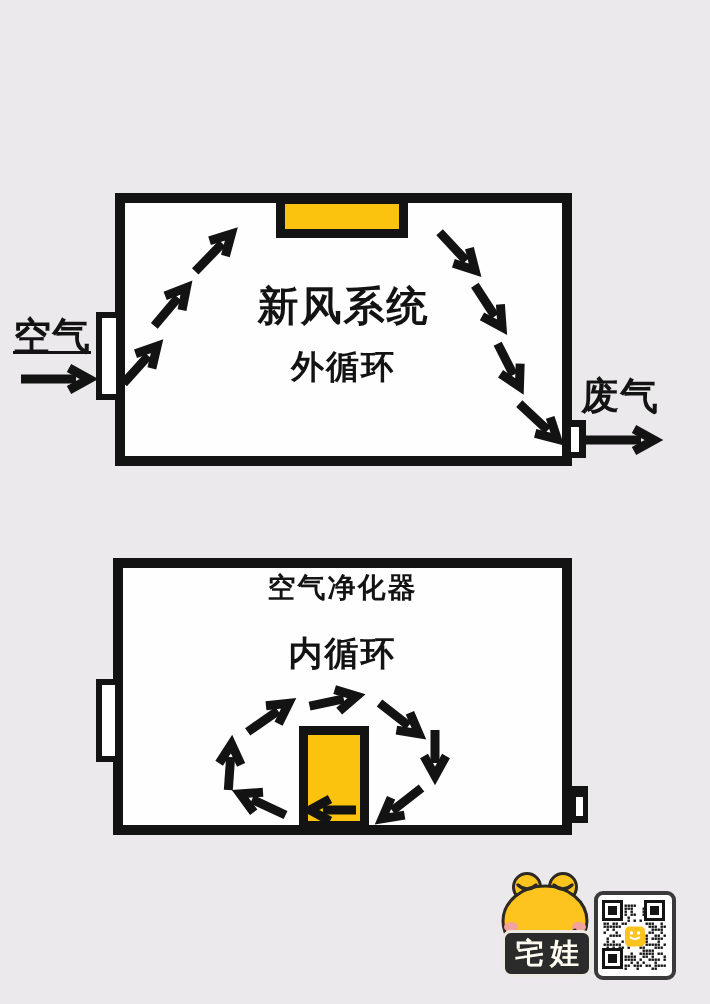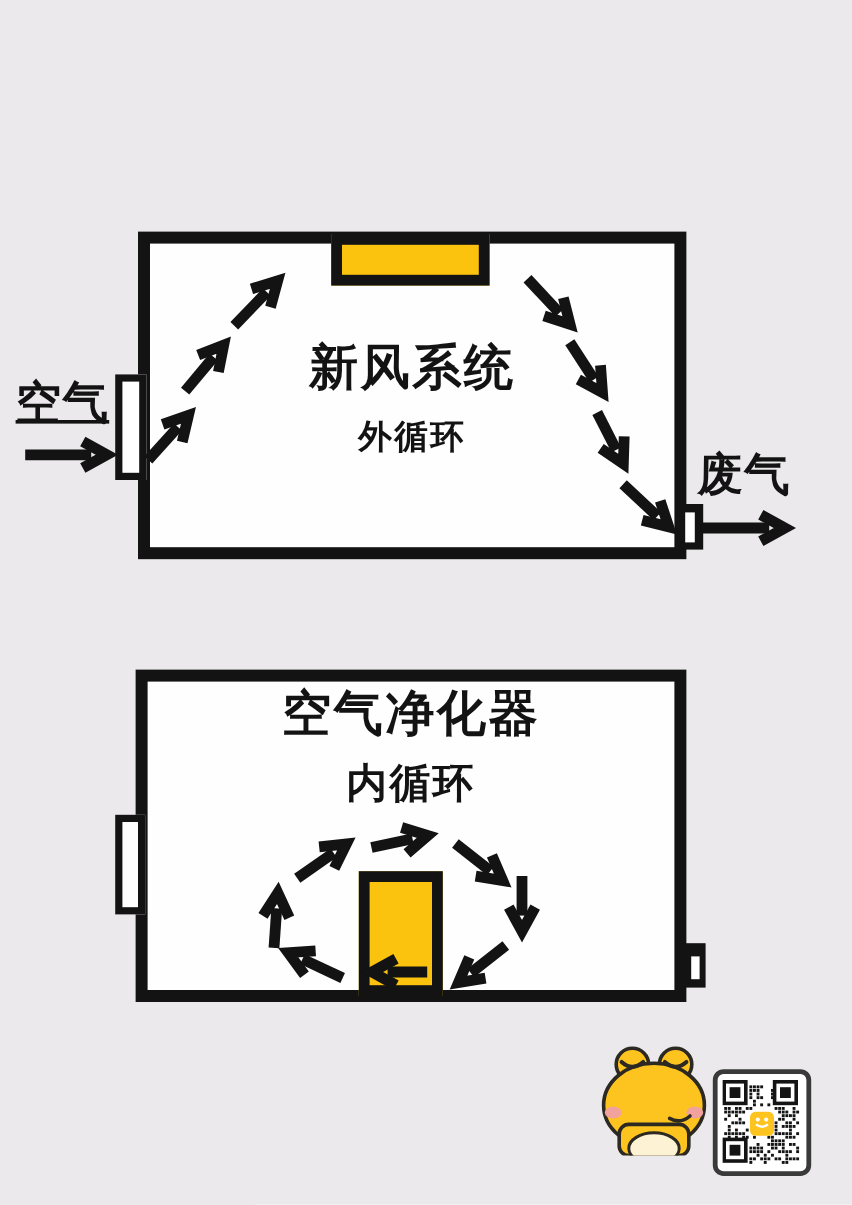"外循环" .s1 { font-size: 28px -> 33px }
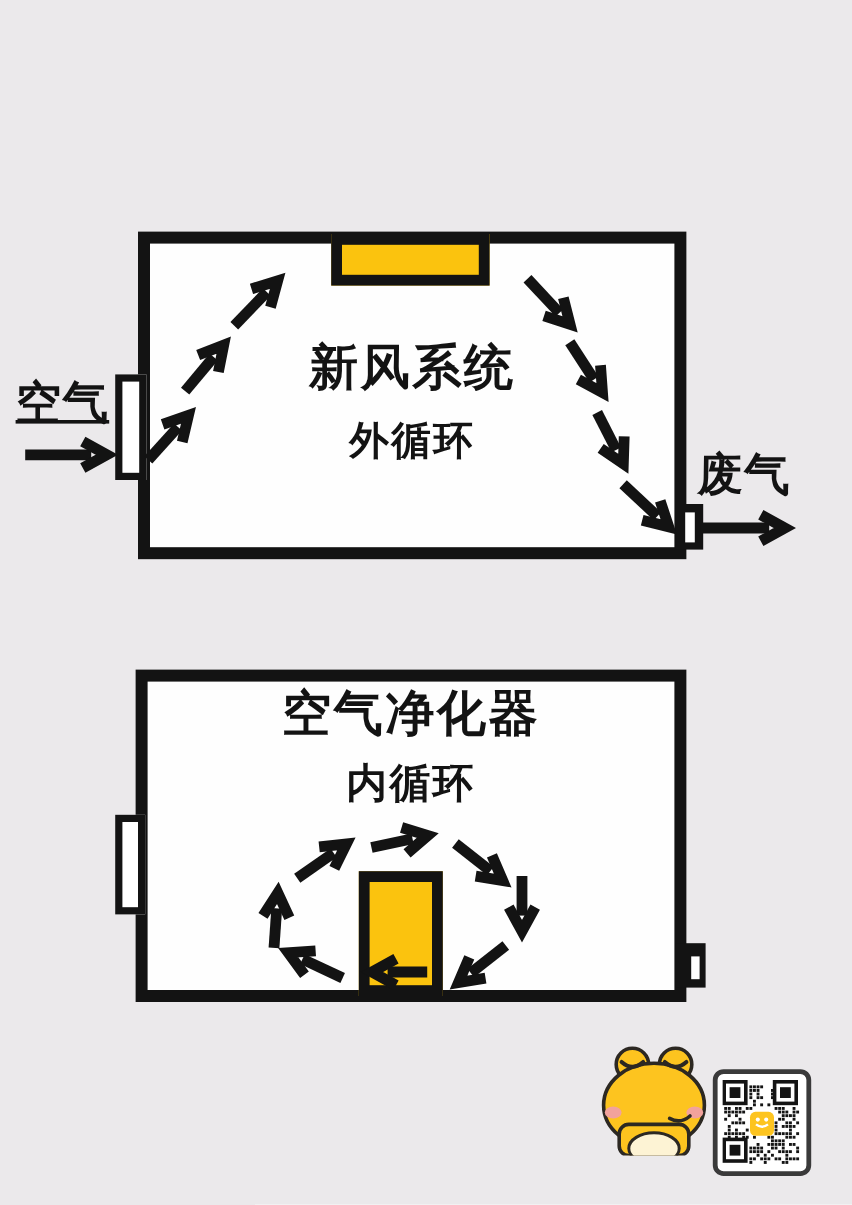"空气净化器" .t2 { font-size: 41px -> 28px }
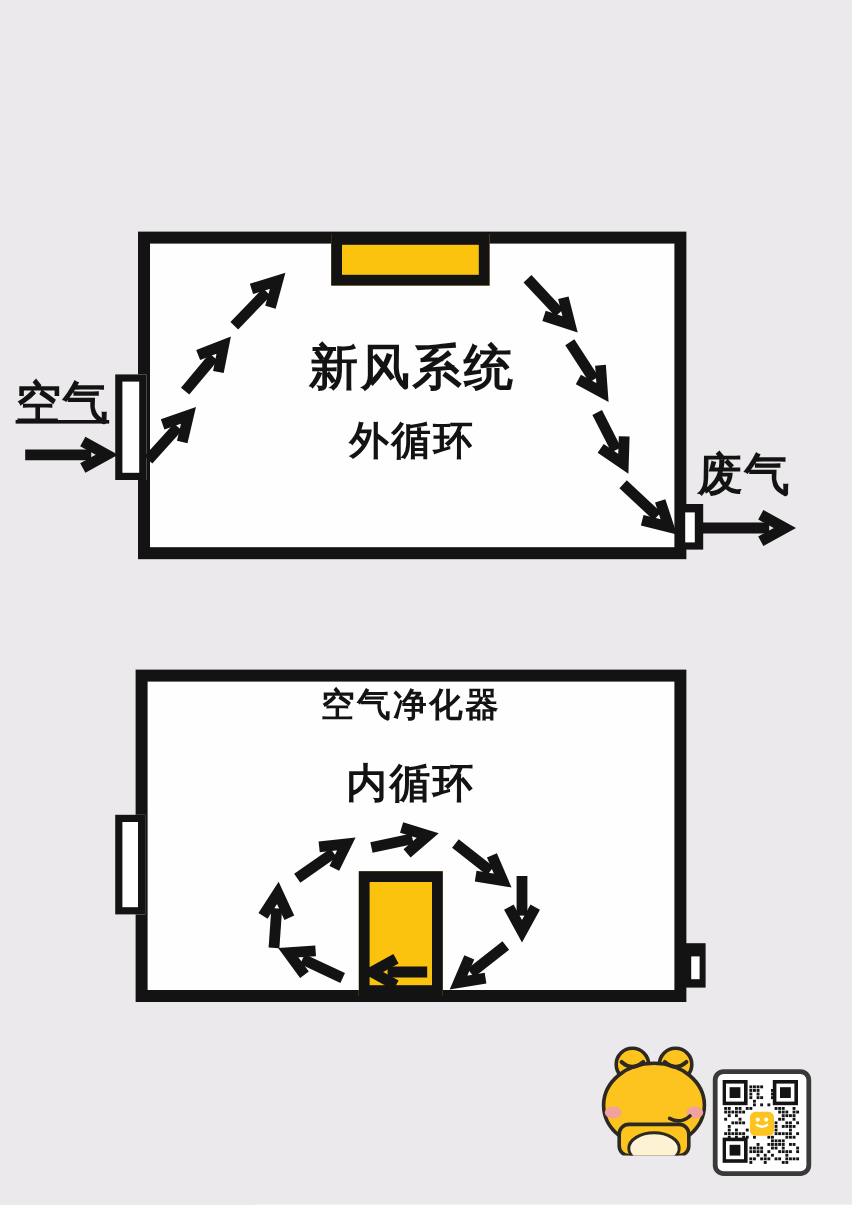"宅娃" div.abs { html: none -> <div> <span>宅娃</span> </div> }
